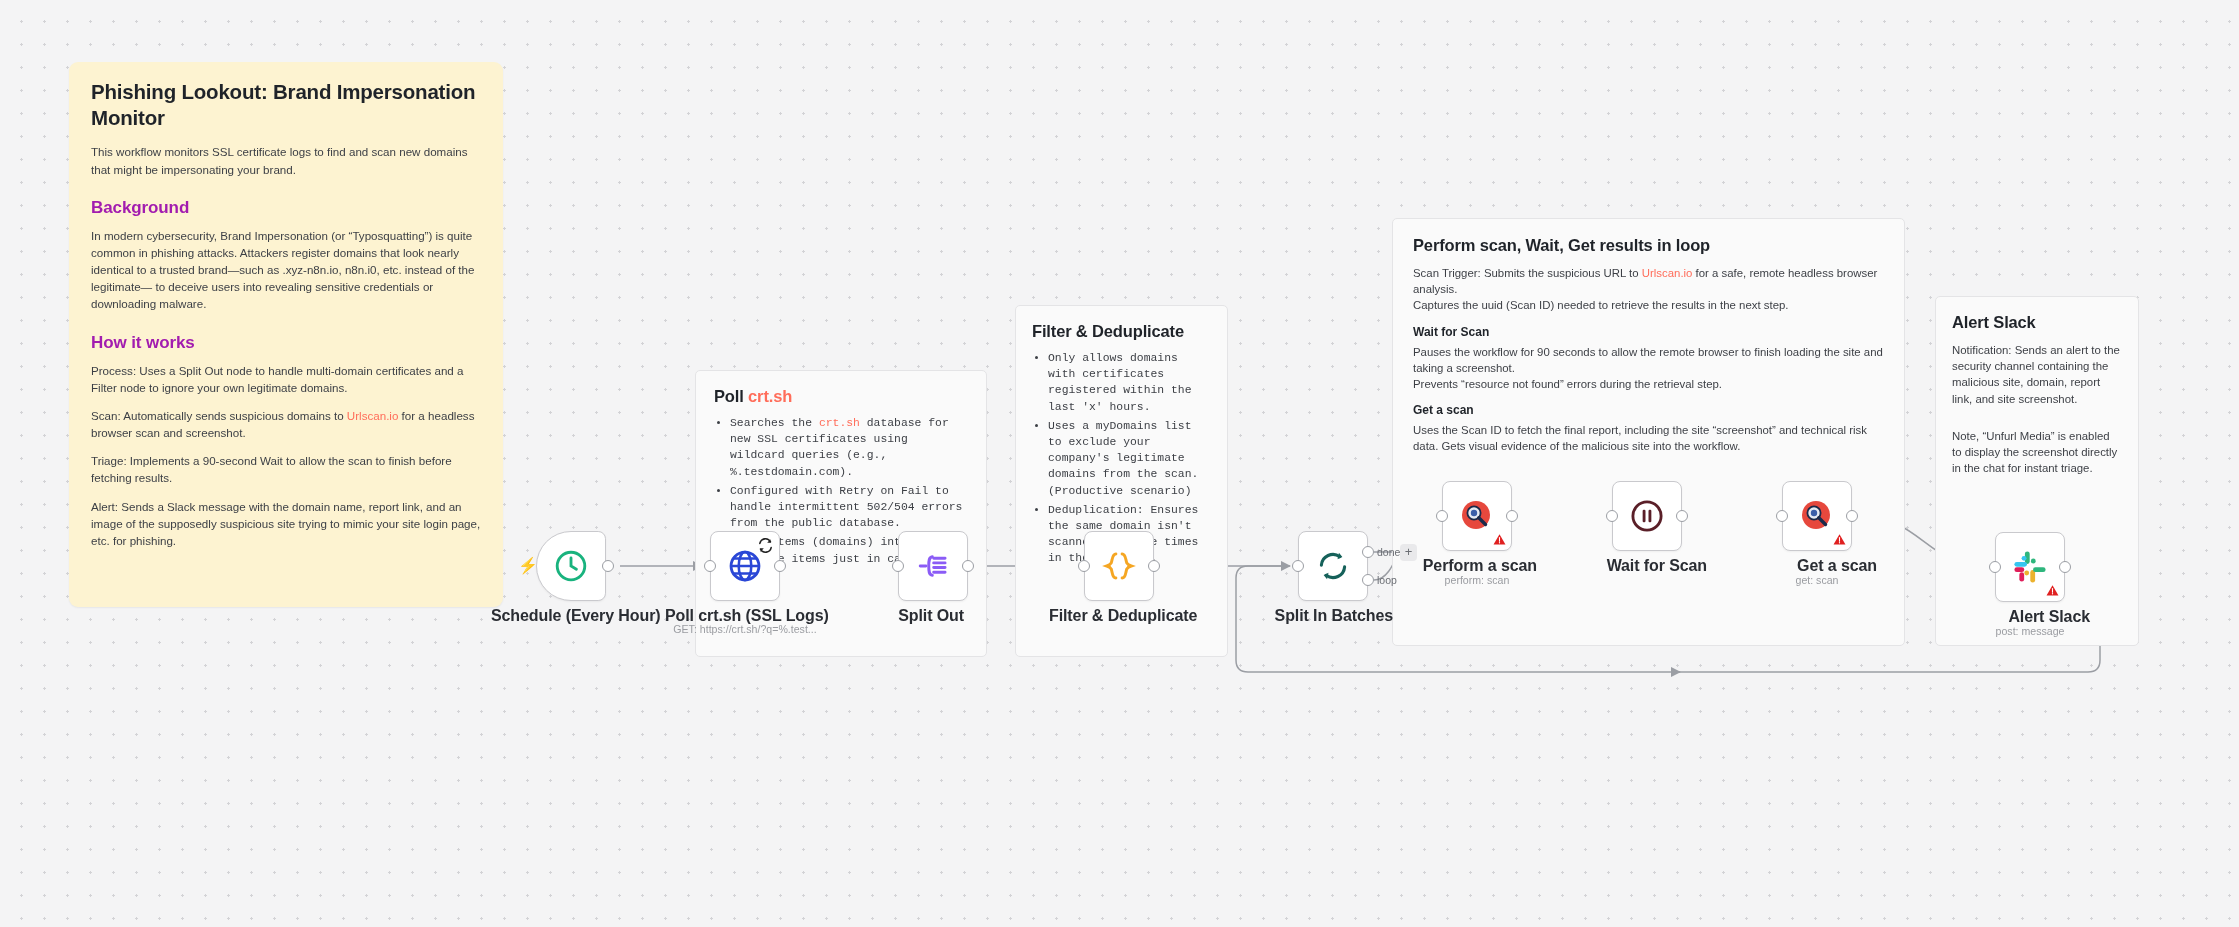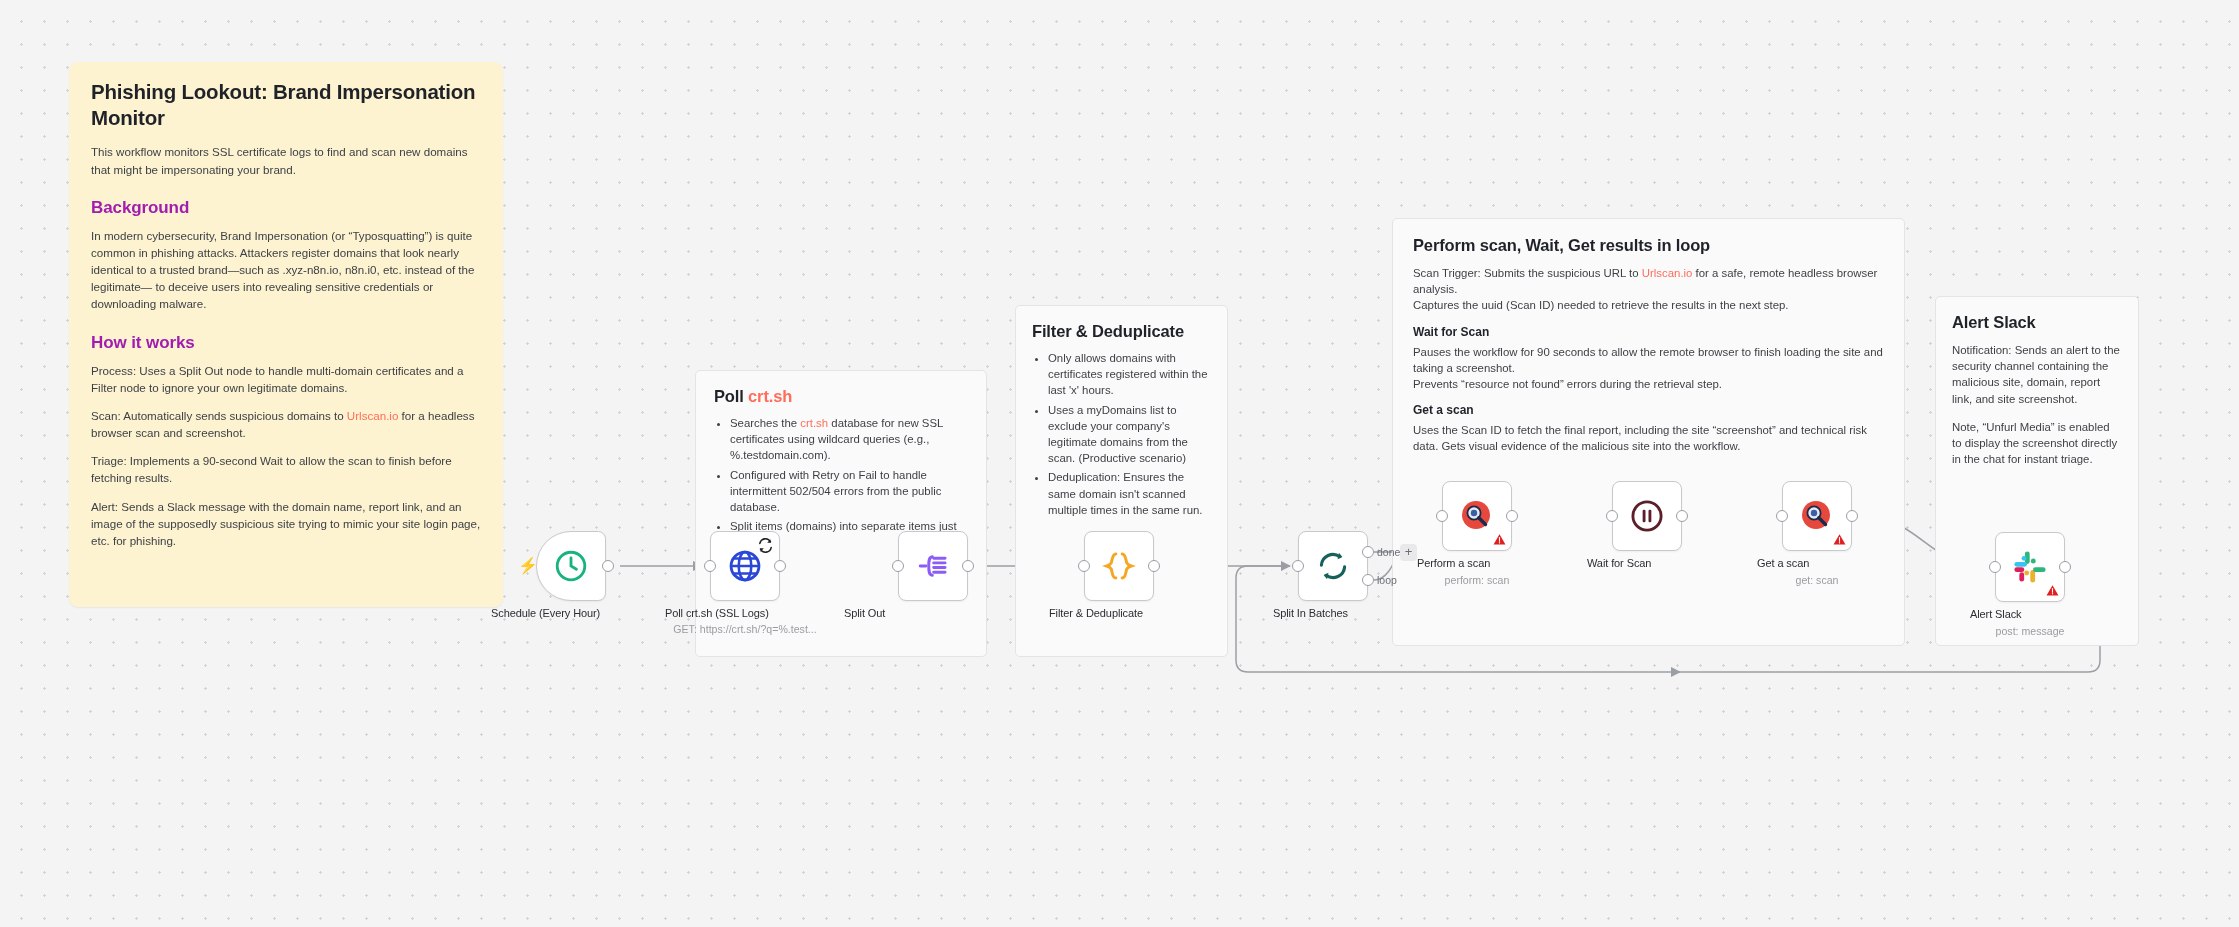"Only allows domains with certificates" .panel ul { font-family: none -> Liberation Mono, monospace }
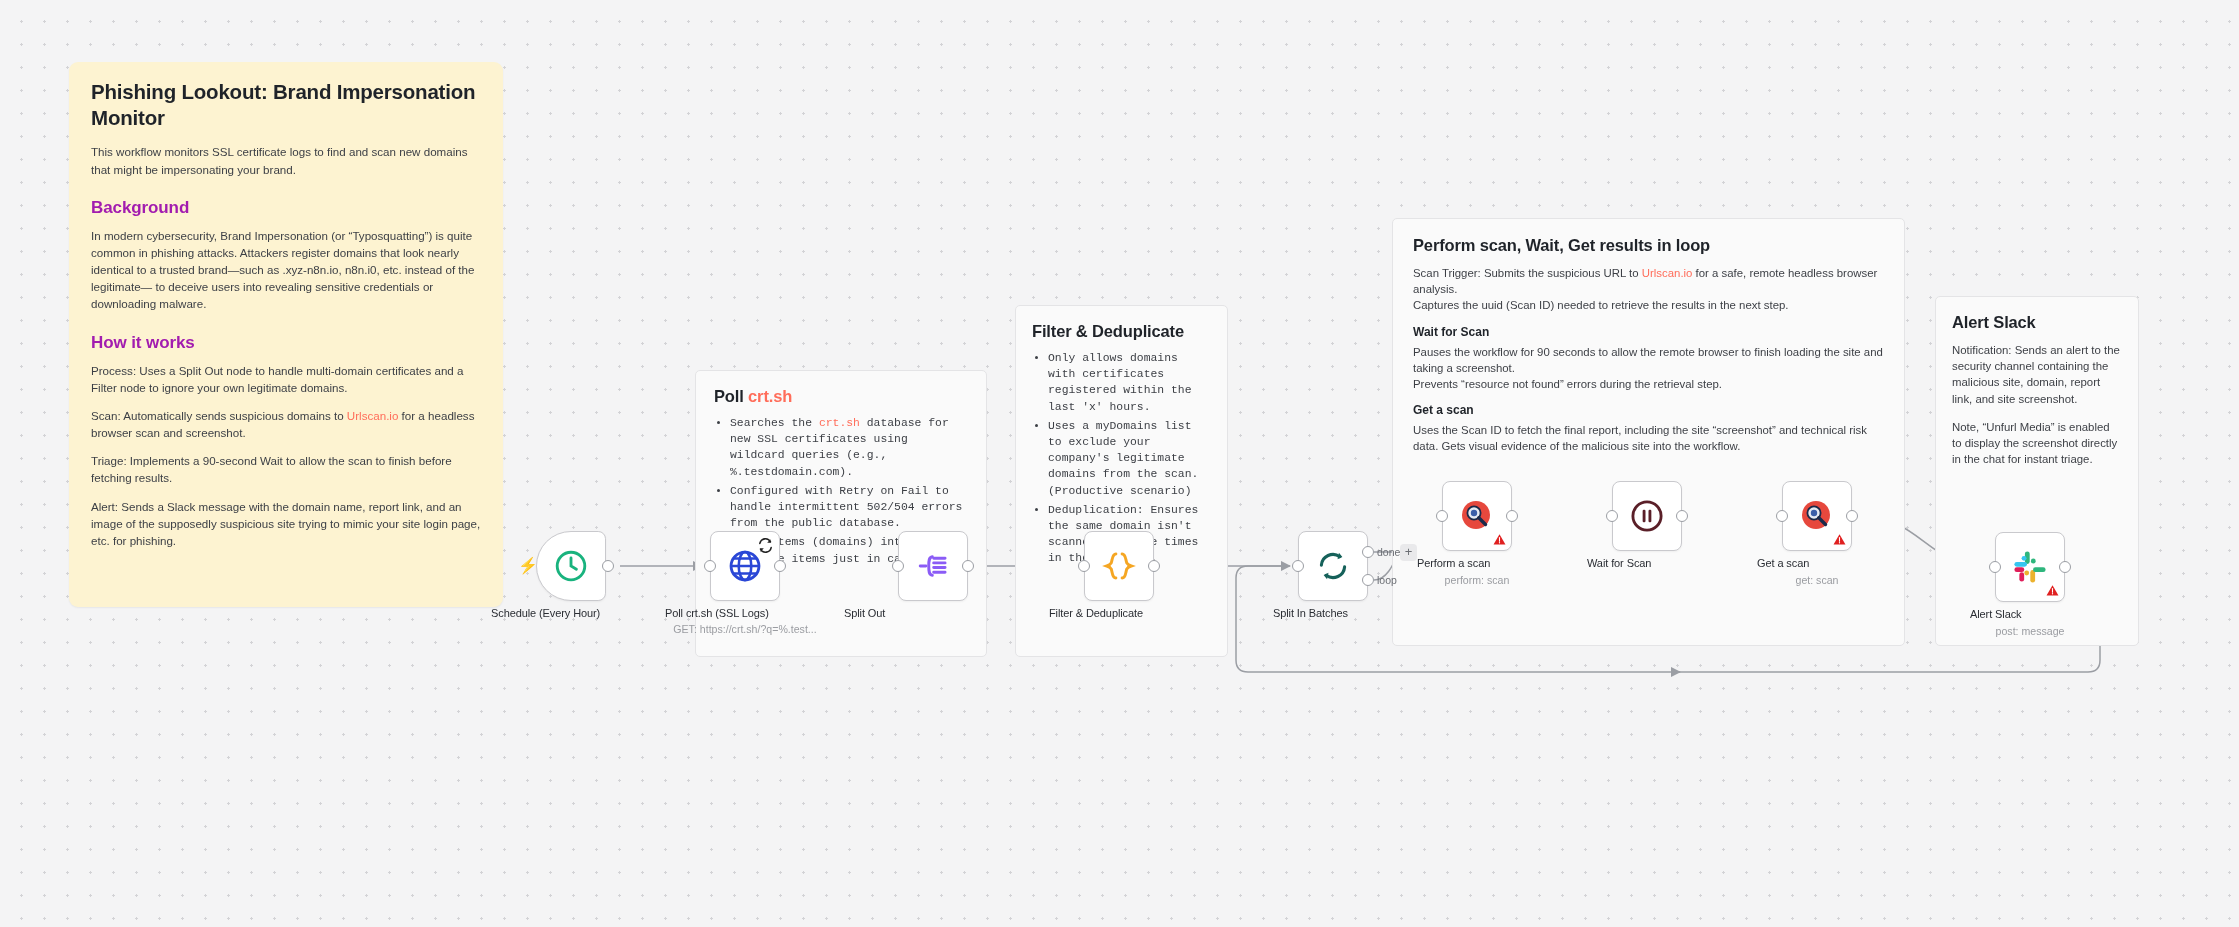"Note, “Unfurl Media” is enabled" p.ptxt { margin-top: 12px -> 21px }
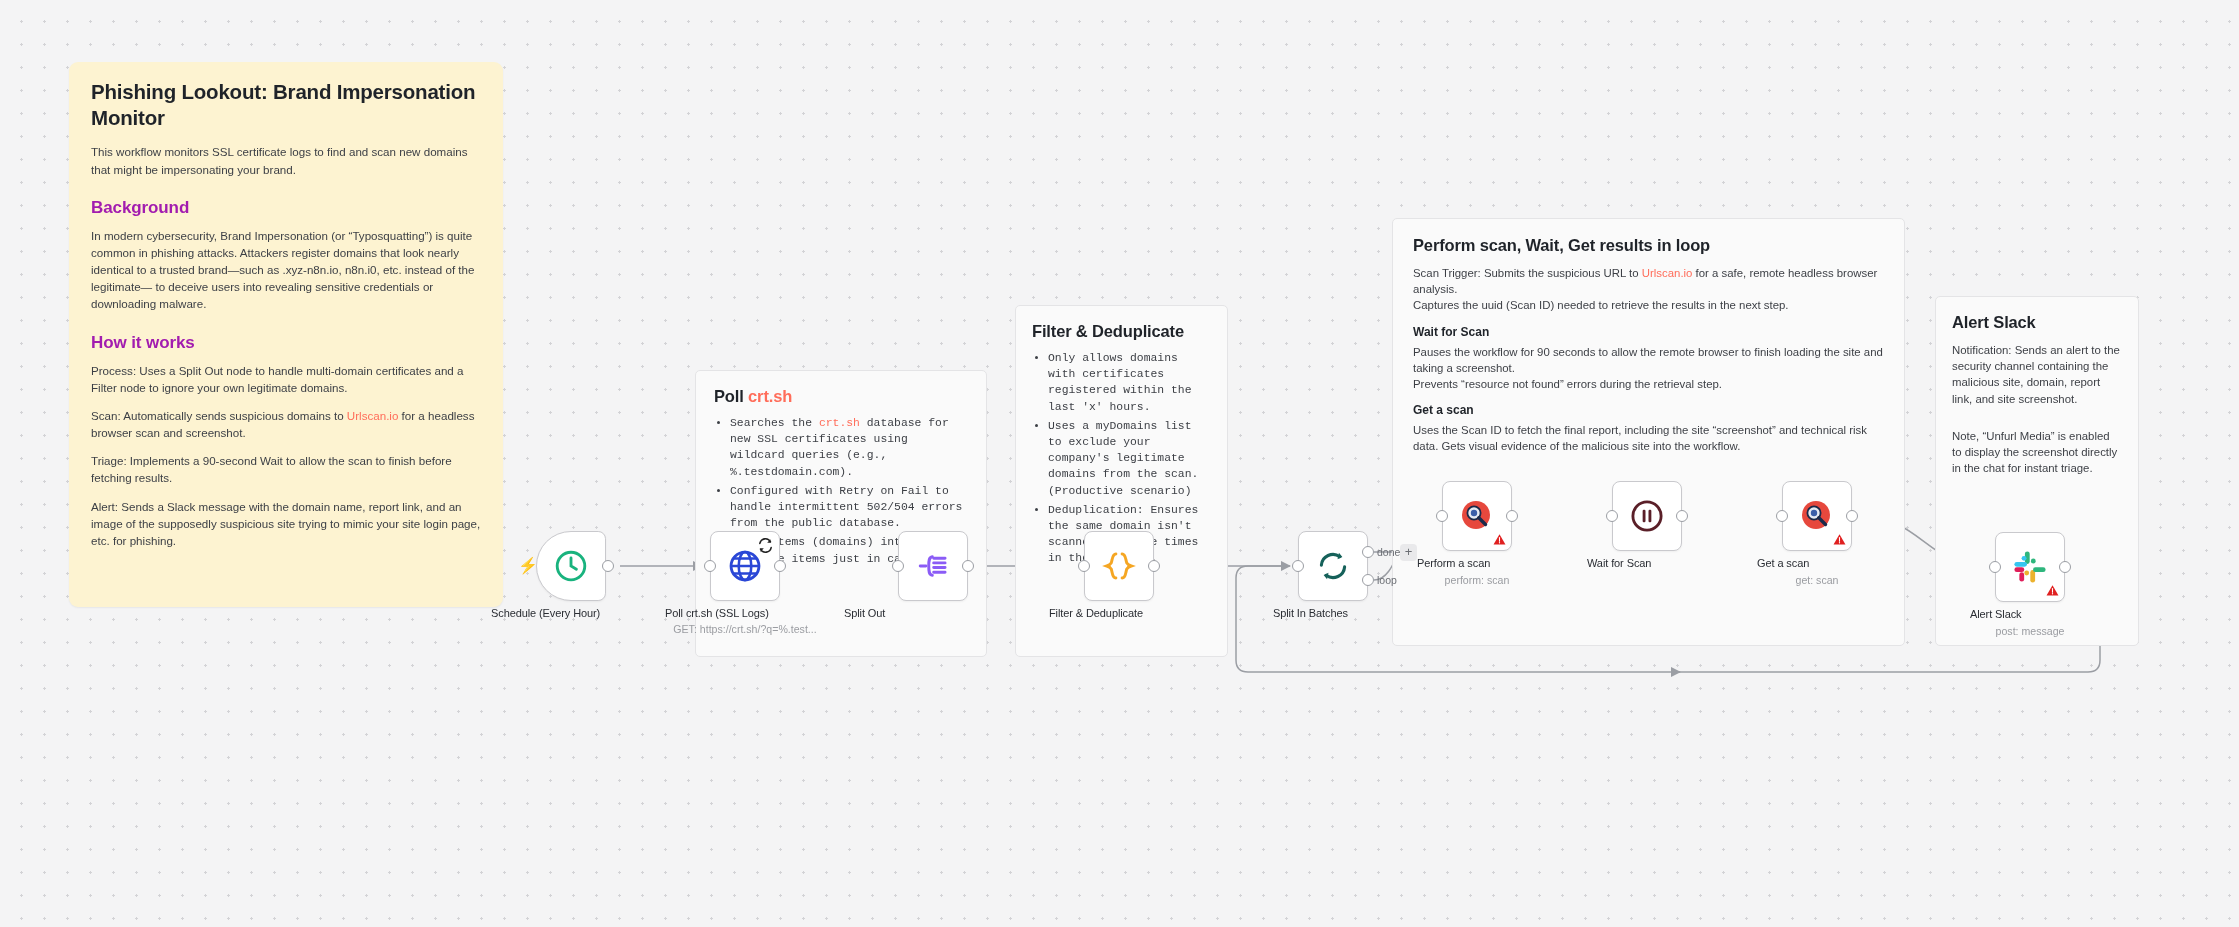"Perform a scan" .nlabel { font-size: 11px -> 16px; font-weight: 400 -> 700; text-align: left -> right }
